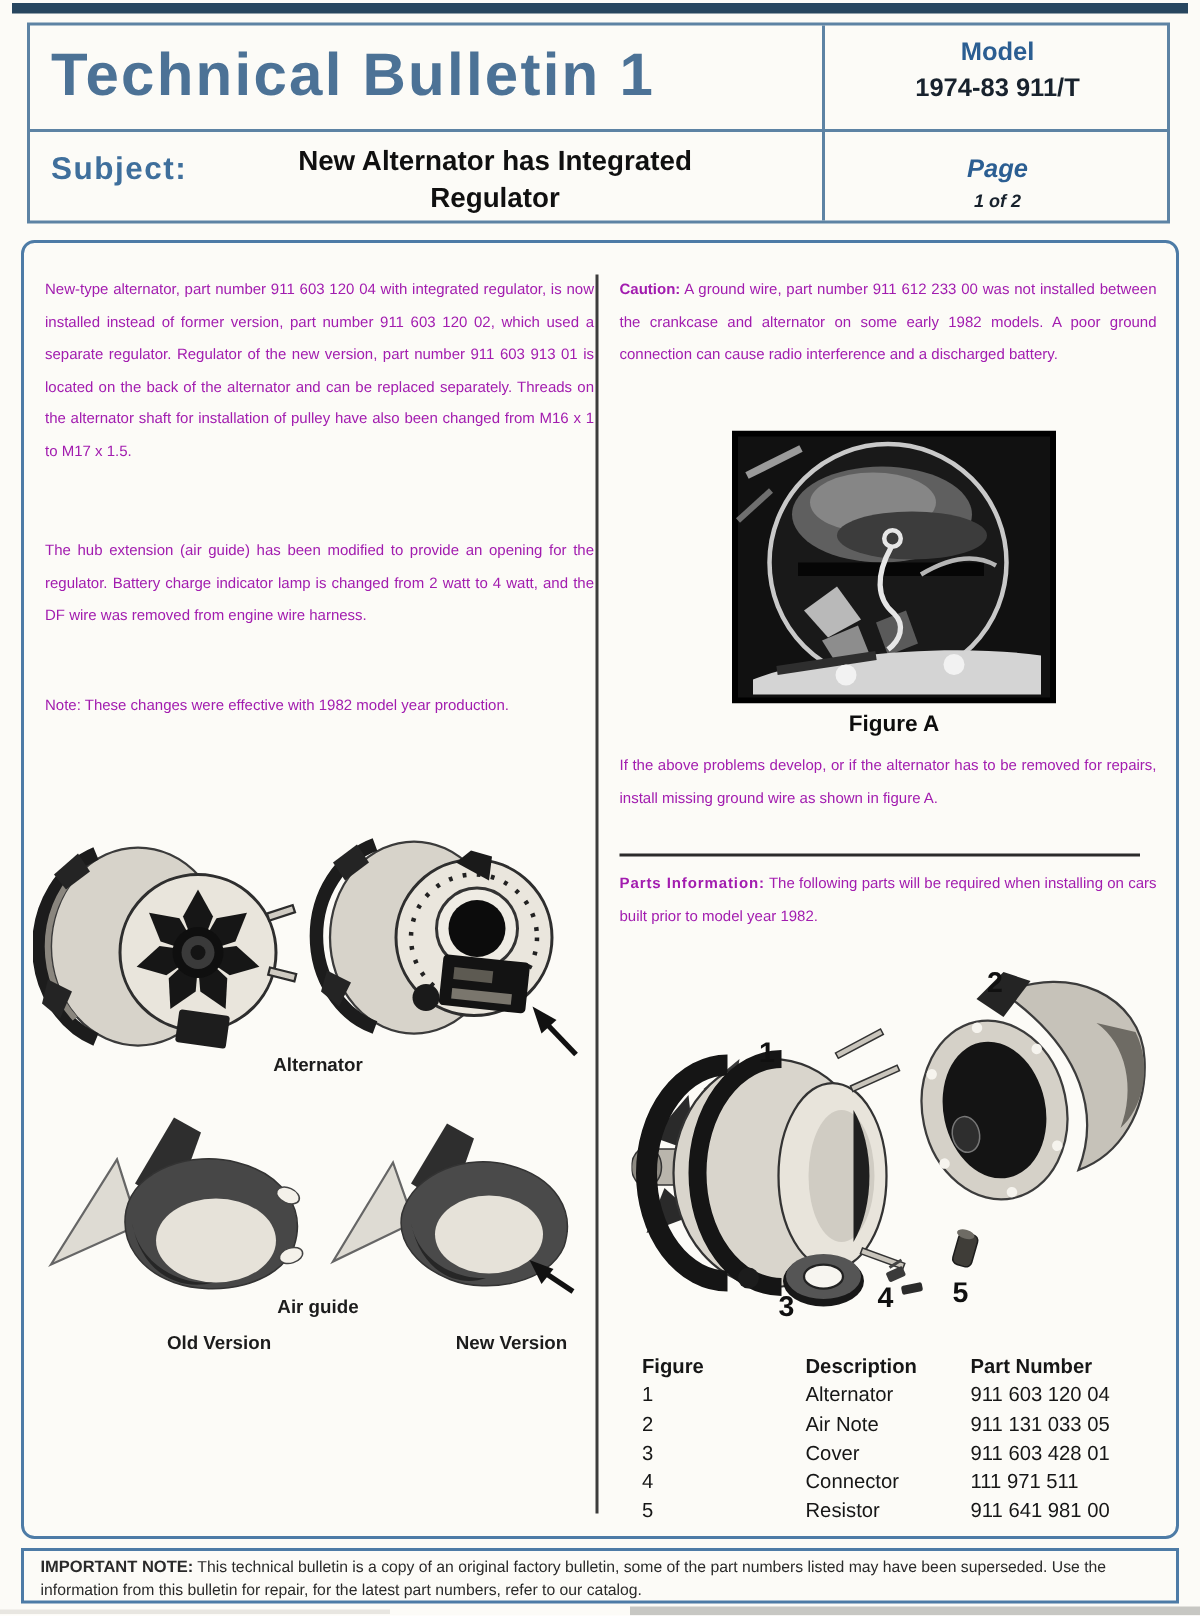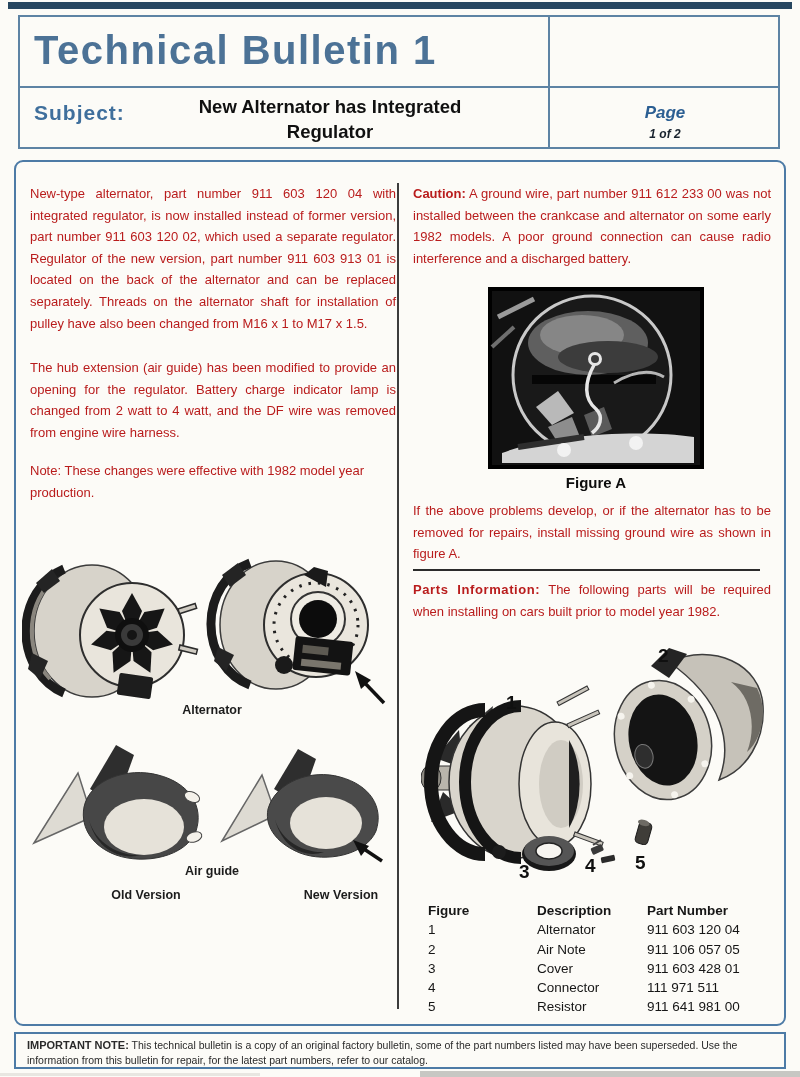"Model" div.hdr-cell { html: none -> <div> <div>Model</div> <div>1974-83 911/T</div> </div> }
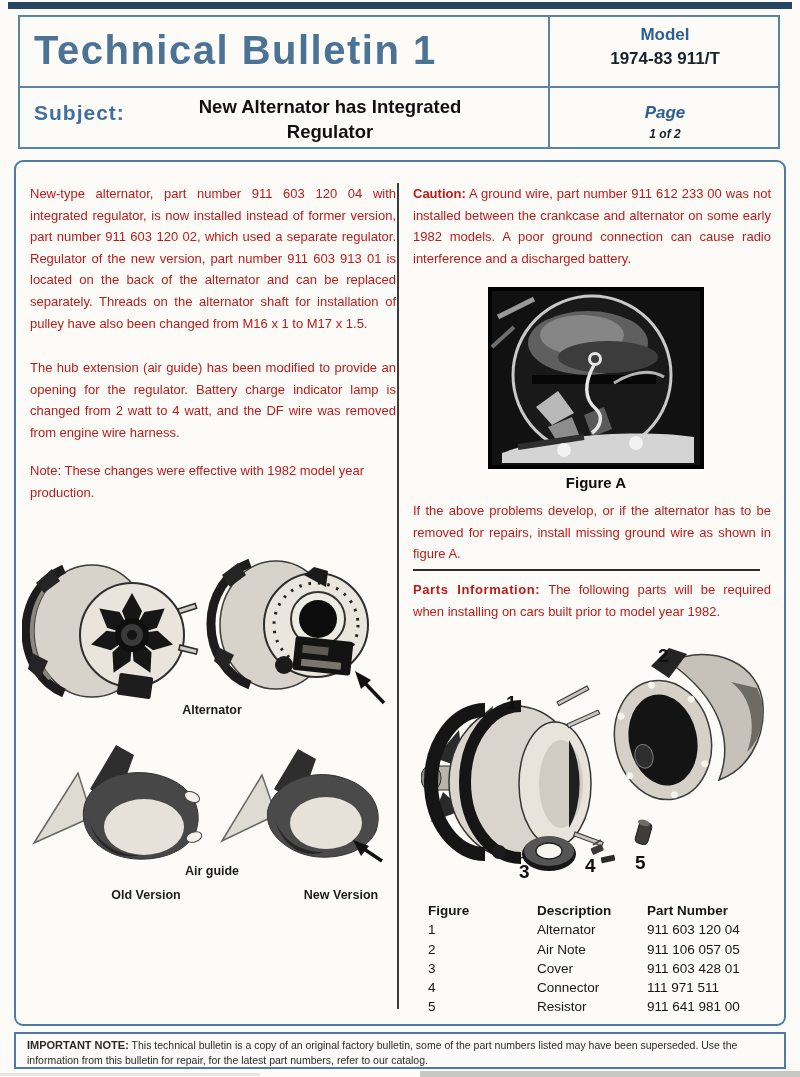"New-type alternator, part number 911" .body-text { color: #b91c1c -> #a21caf; font-size: 13px -> 10px }
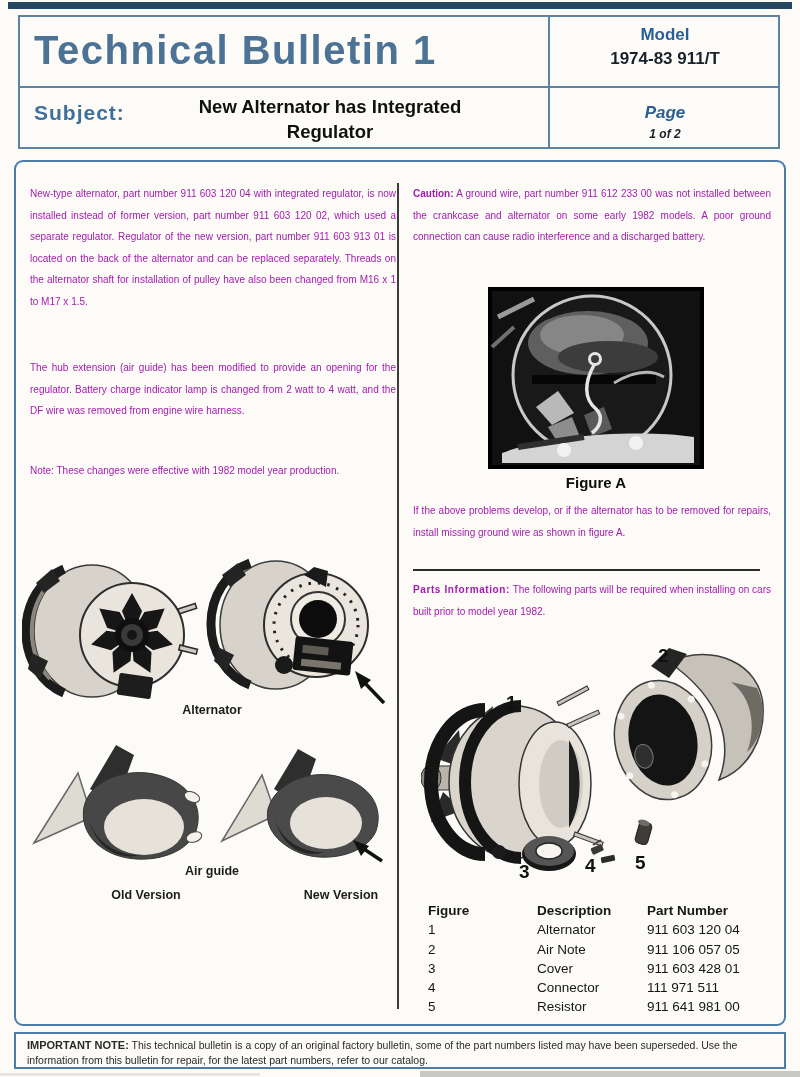"911 106 057 05" span { text: 911 106 057 -> 911 131 033 }
